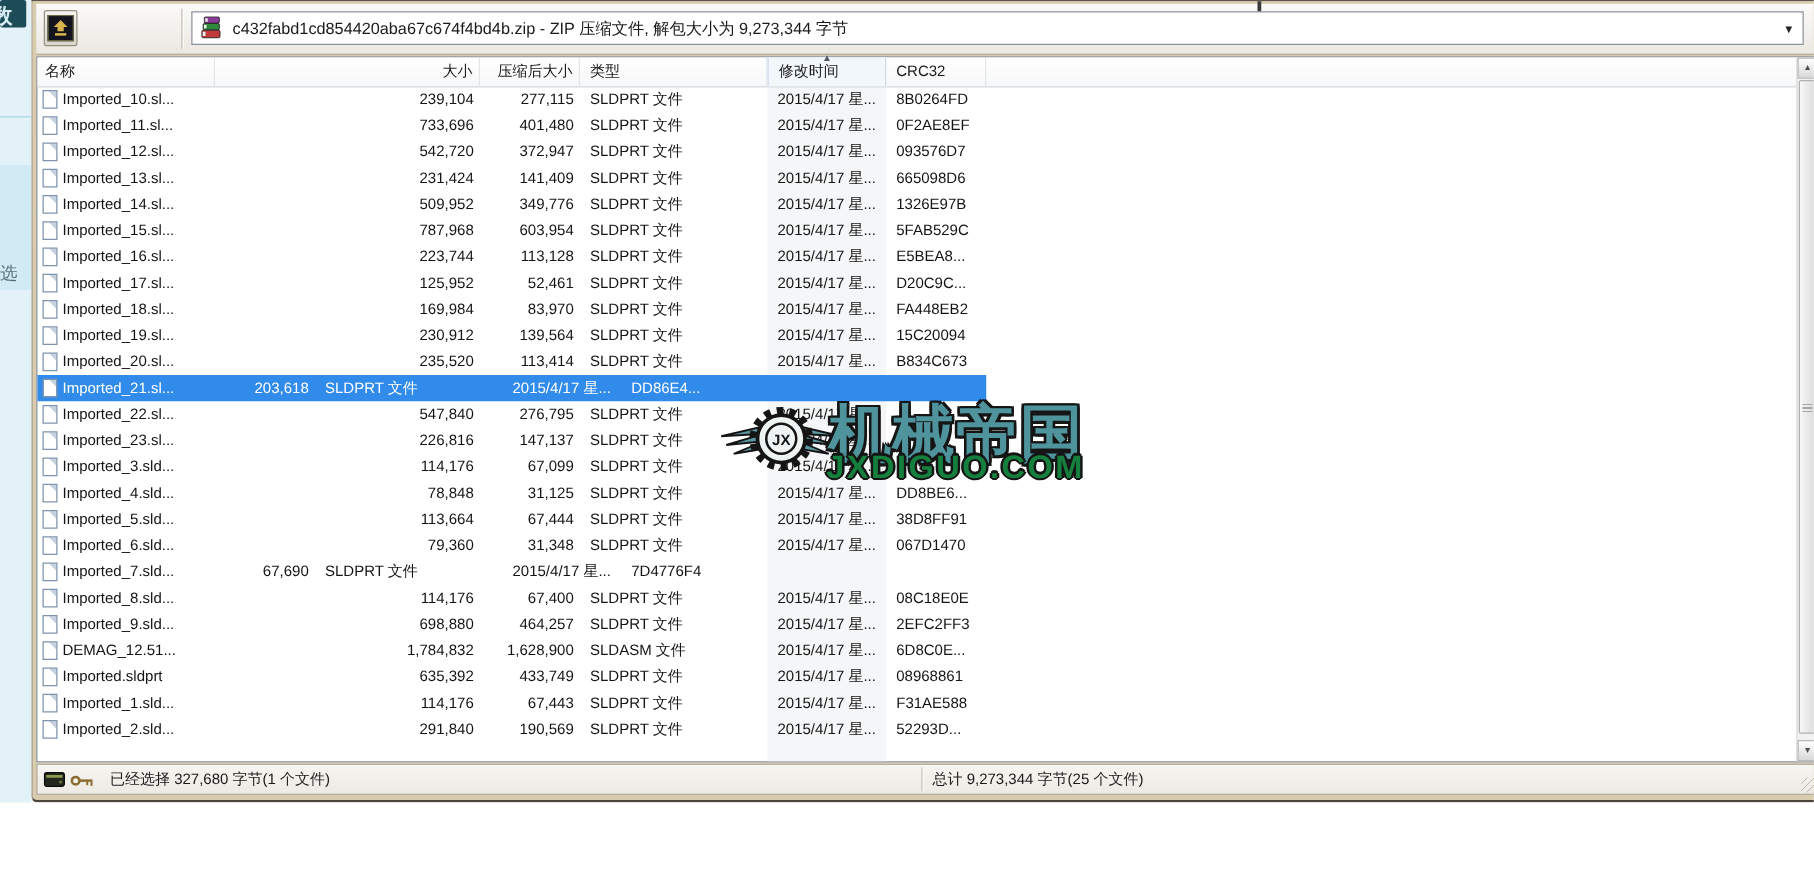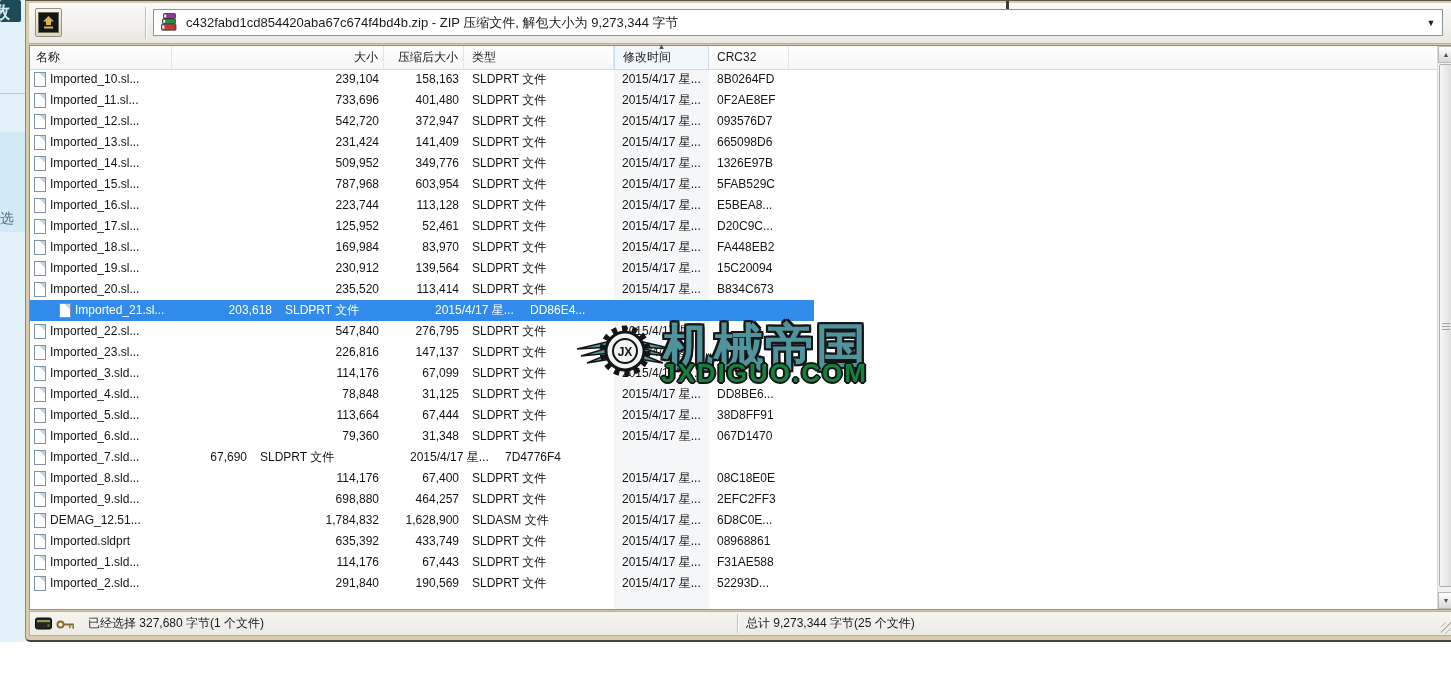"158,163" div.cell { text: 158,163 -> 277,115 }
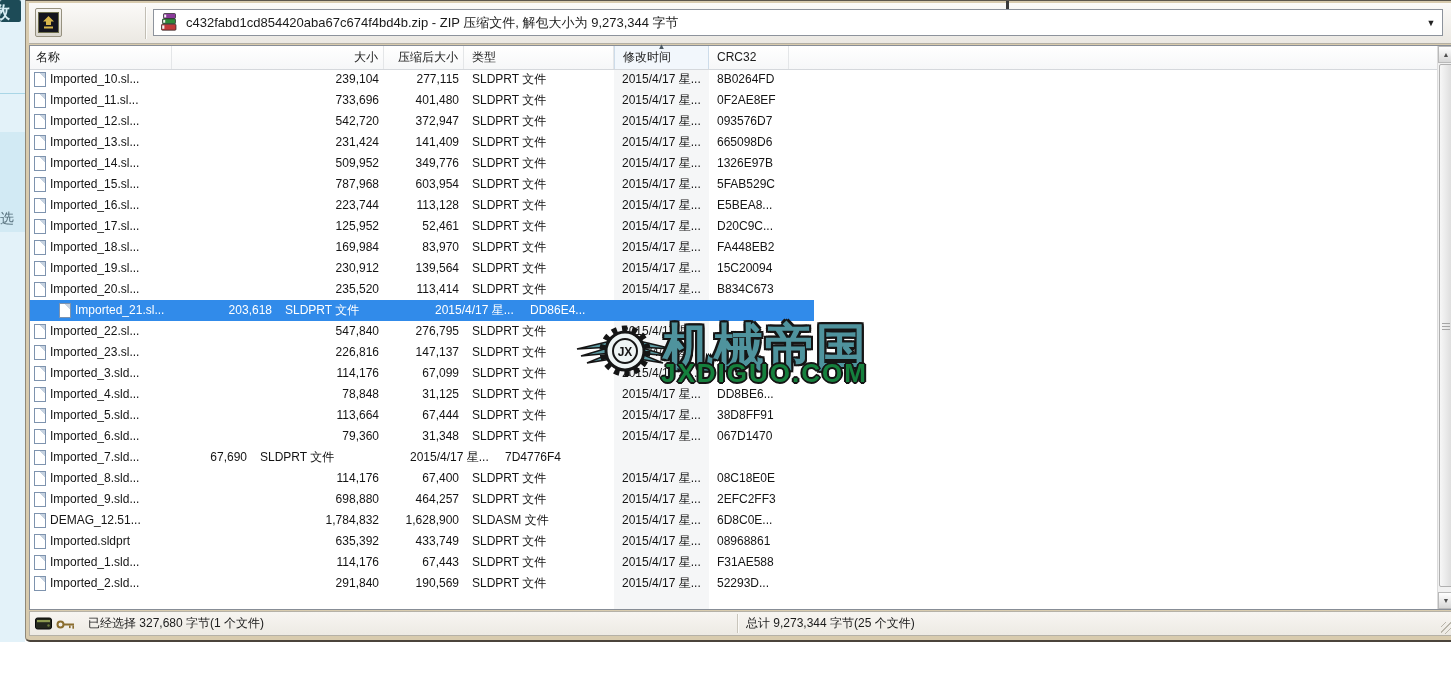"Imported_21.sl..." .row.selected { padding-left: 25px -> none }
